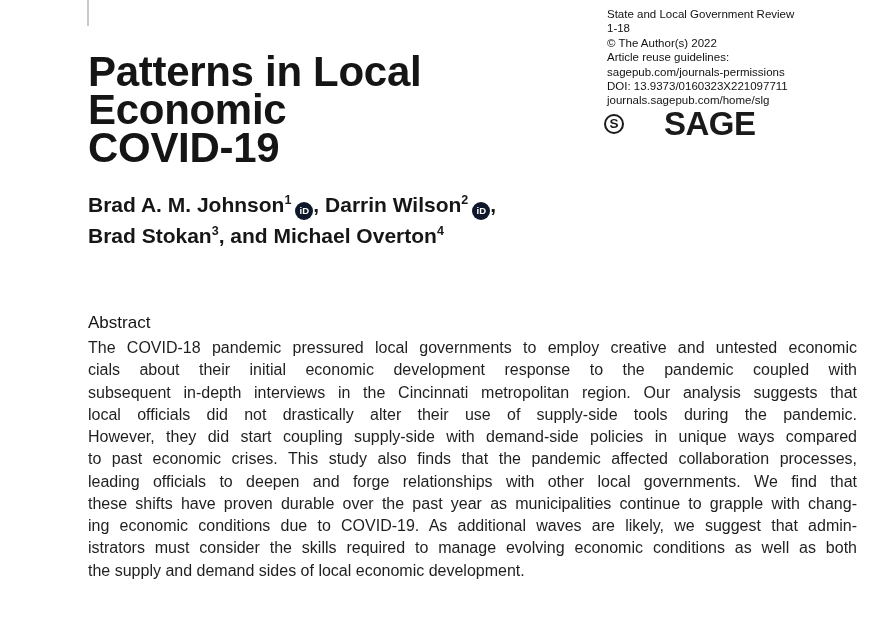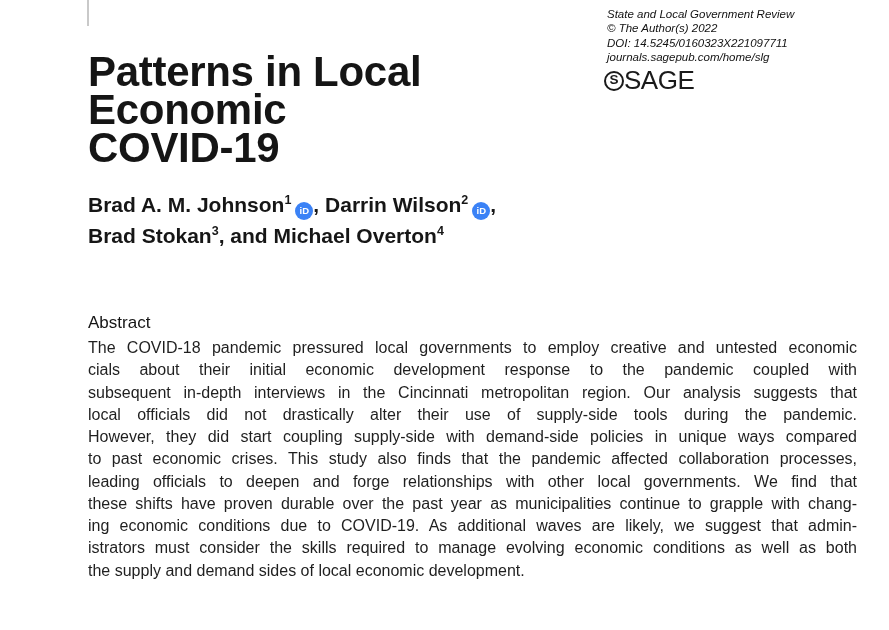"State and Local Government Review" .journal-line { font-style: italic -> none }
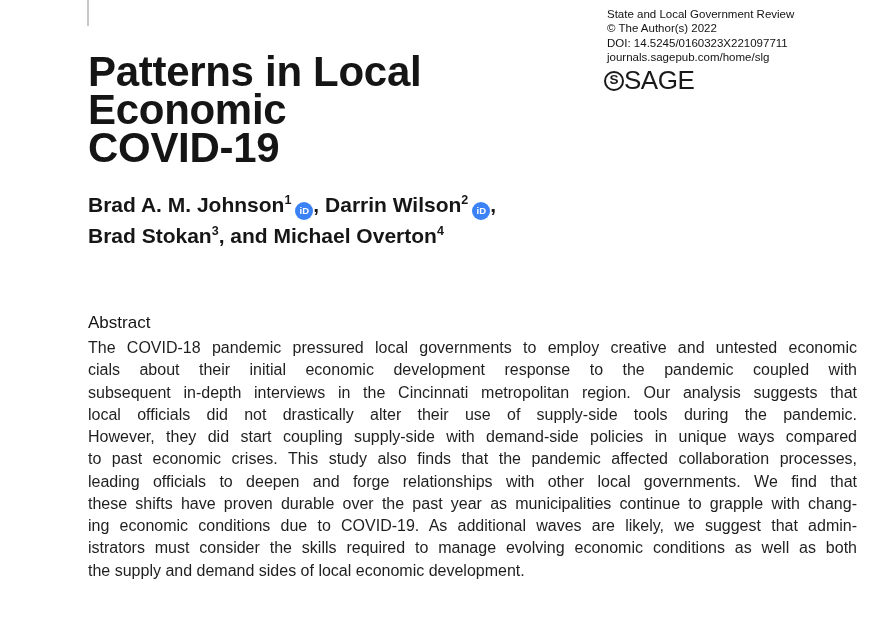"1-18" div.journal-line { html: none -> <div>1-18</div> }
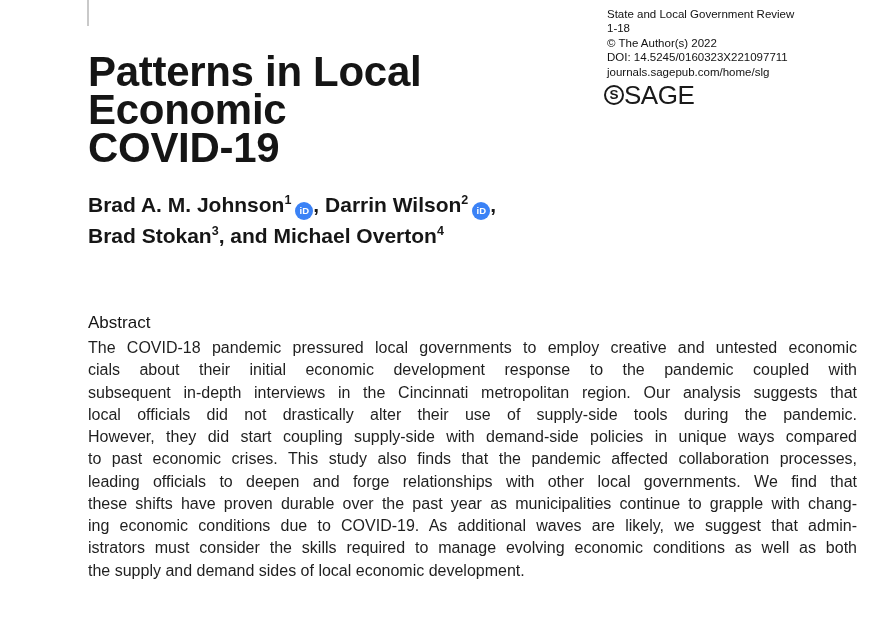"Article reuse guidelines:" div.journal-line { html: none -> <div>Article reuse guidelines:</div> }
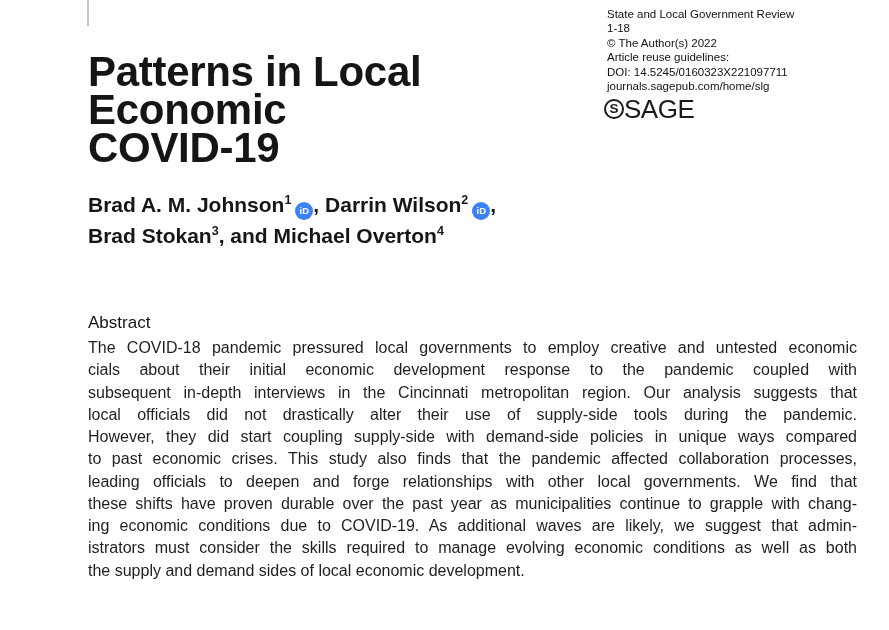"sagepub.com/journals-permissions" div.journal-line { html: none -> <div>sagepub.com/journals-permissions</div> }
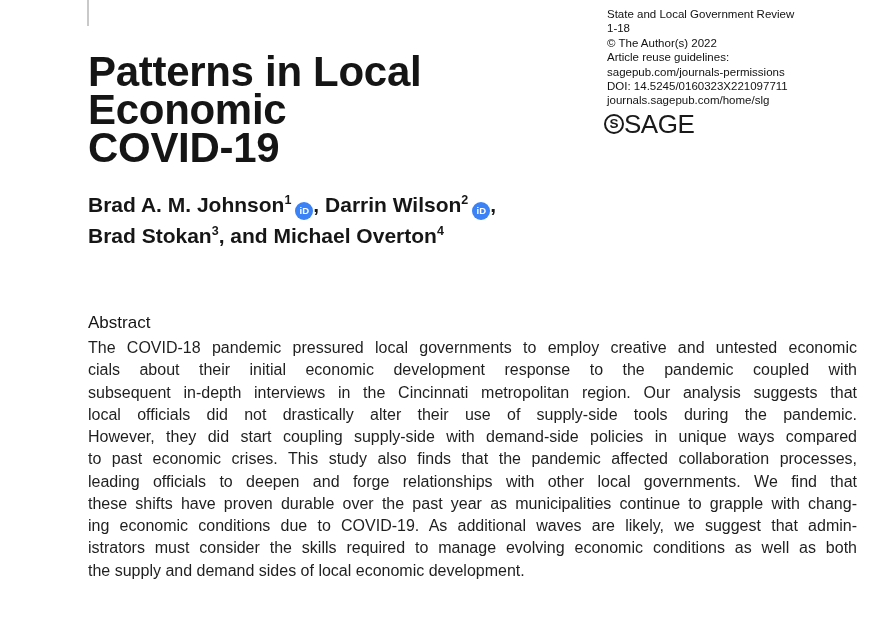"DOI: 14.5245/0160323X221097711" div.journal-line { text: 14.5245/0160323X221097711 -> 13.9373/0160323X221097711 }
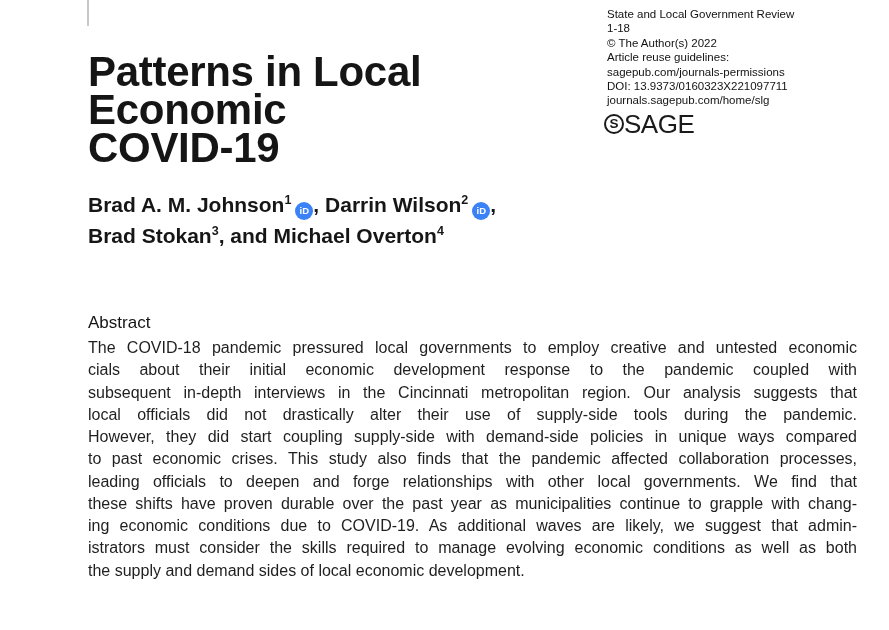"SAGE" .sage-wordmark { font-size: 26px -> 33px; font-weight: 400 -> 700; margin-left: none -> 40px }
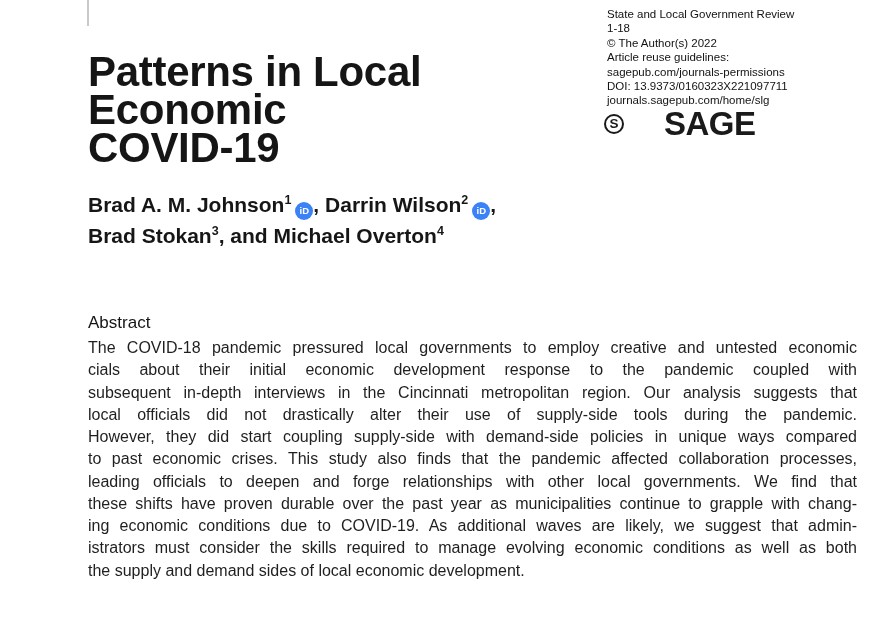"iD" .orcid { background: #3b82f6 -> #0f172a }
